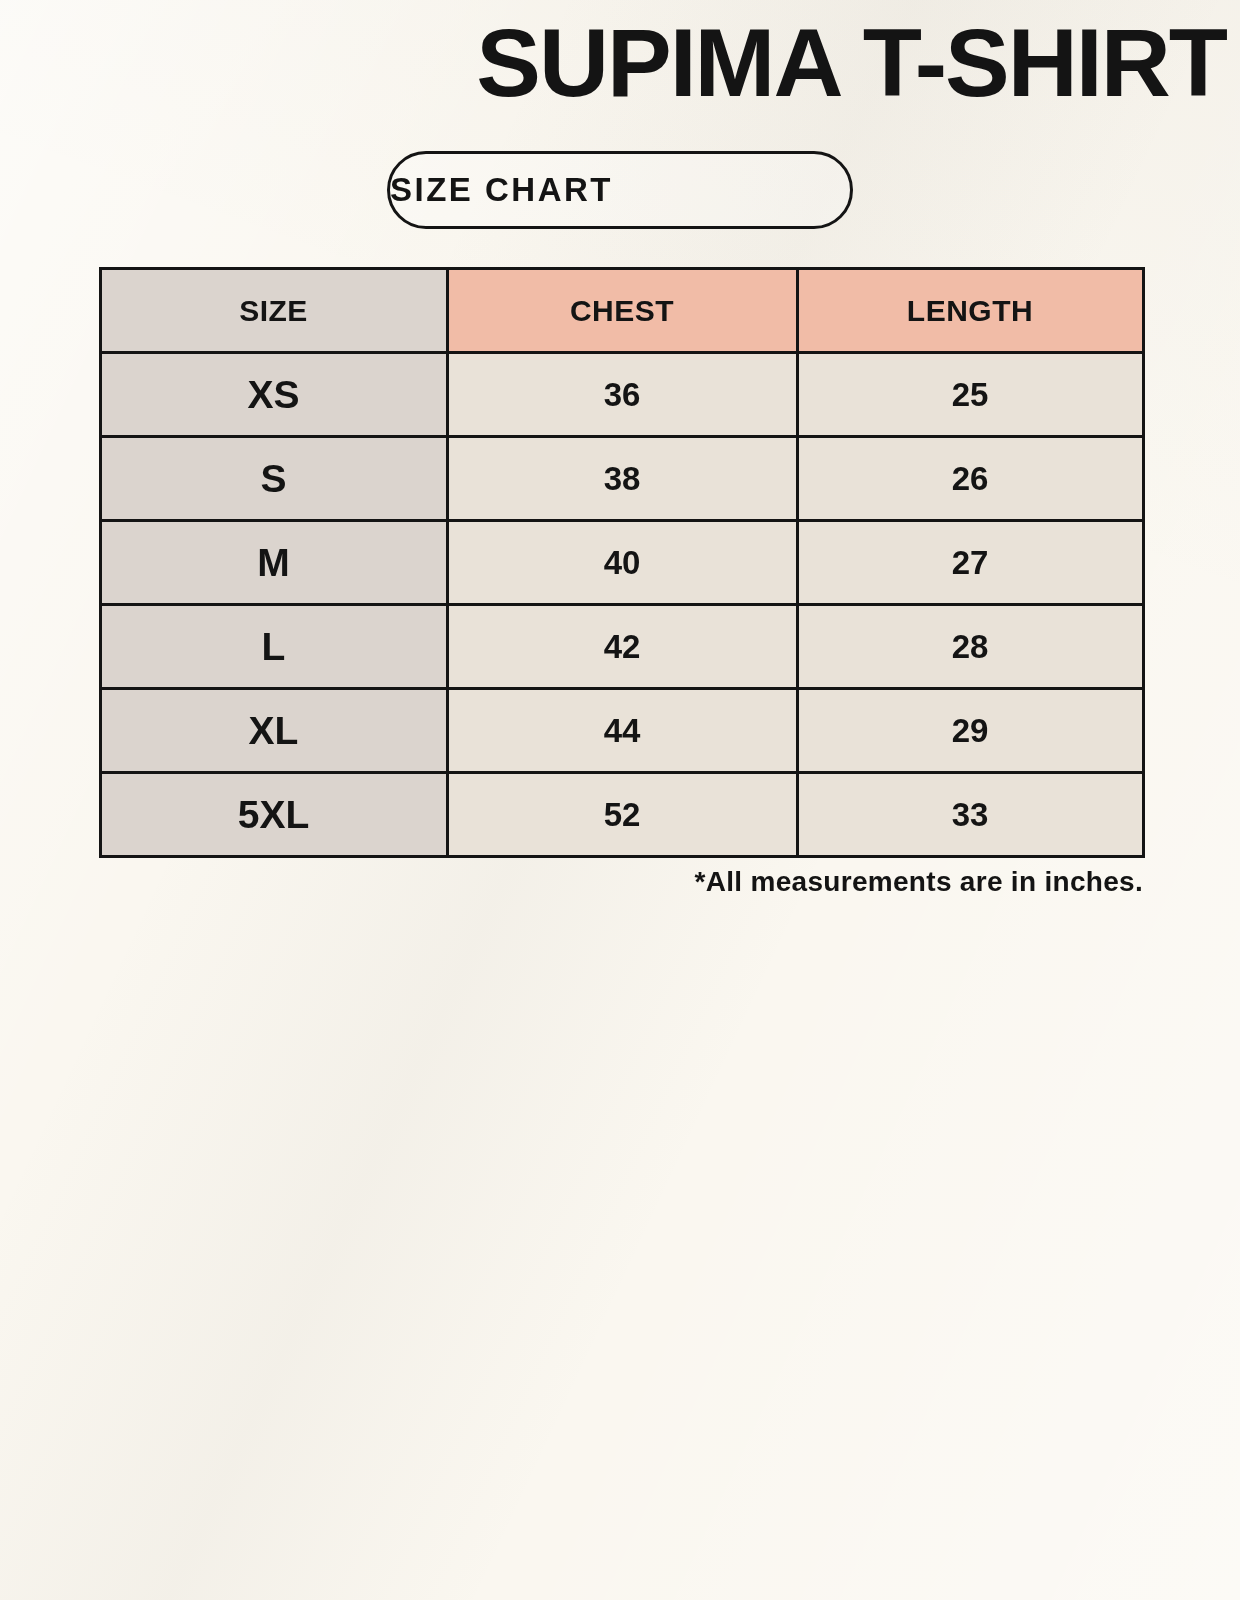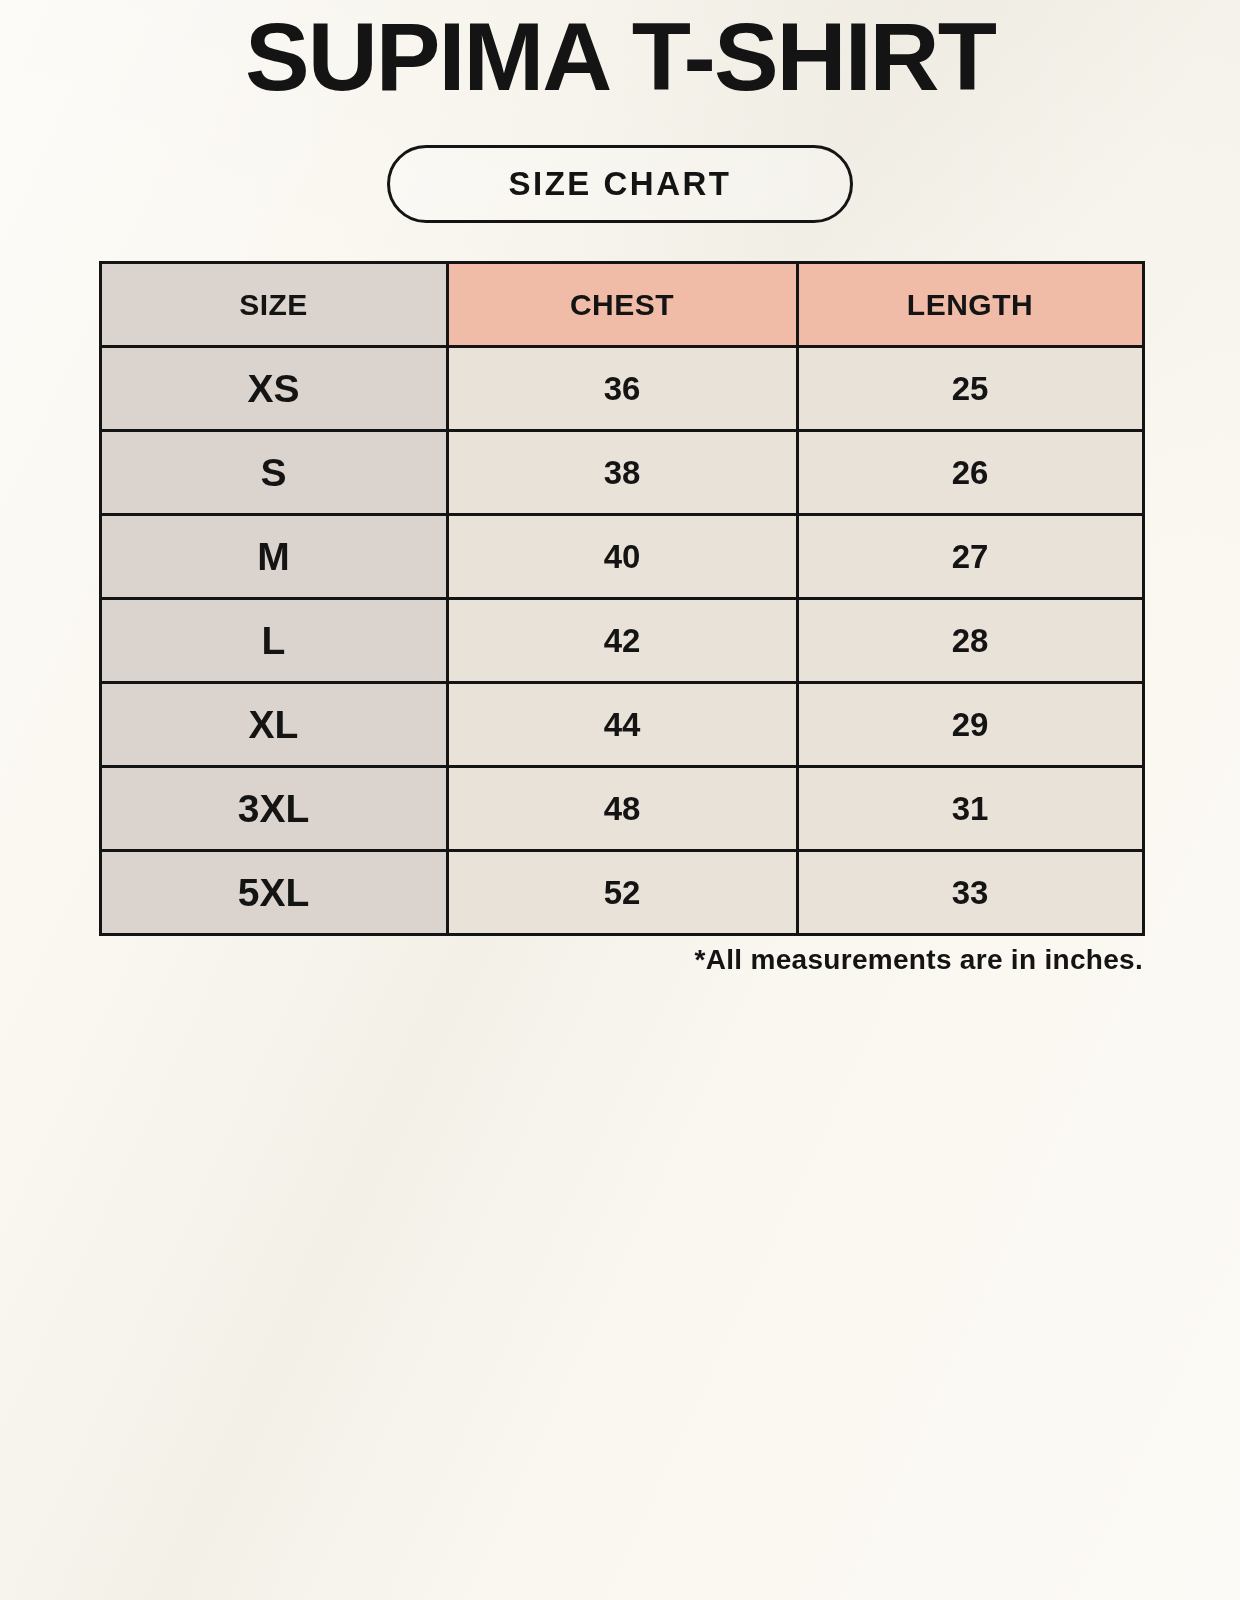"SUPIMA T-SHIRT" .title { margin: 8px -> 14px; text-align: center -> right }
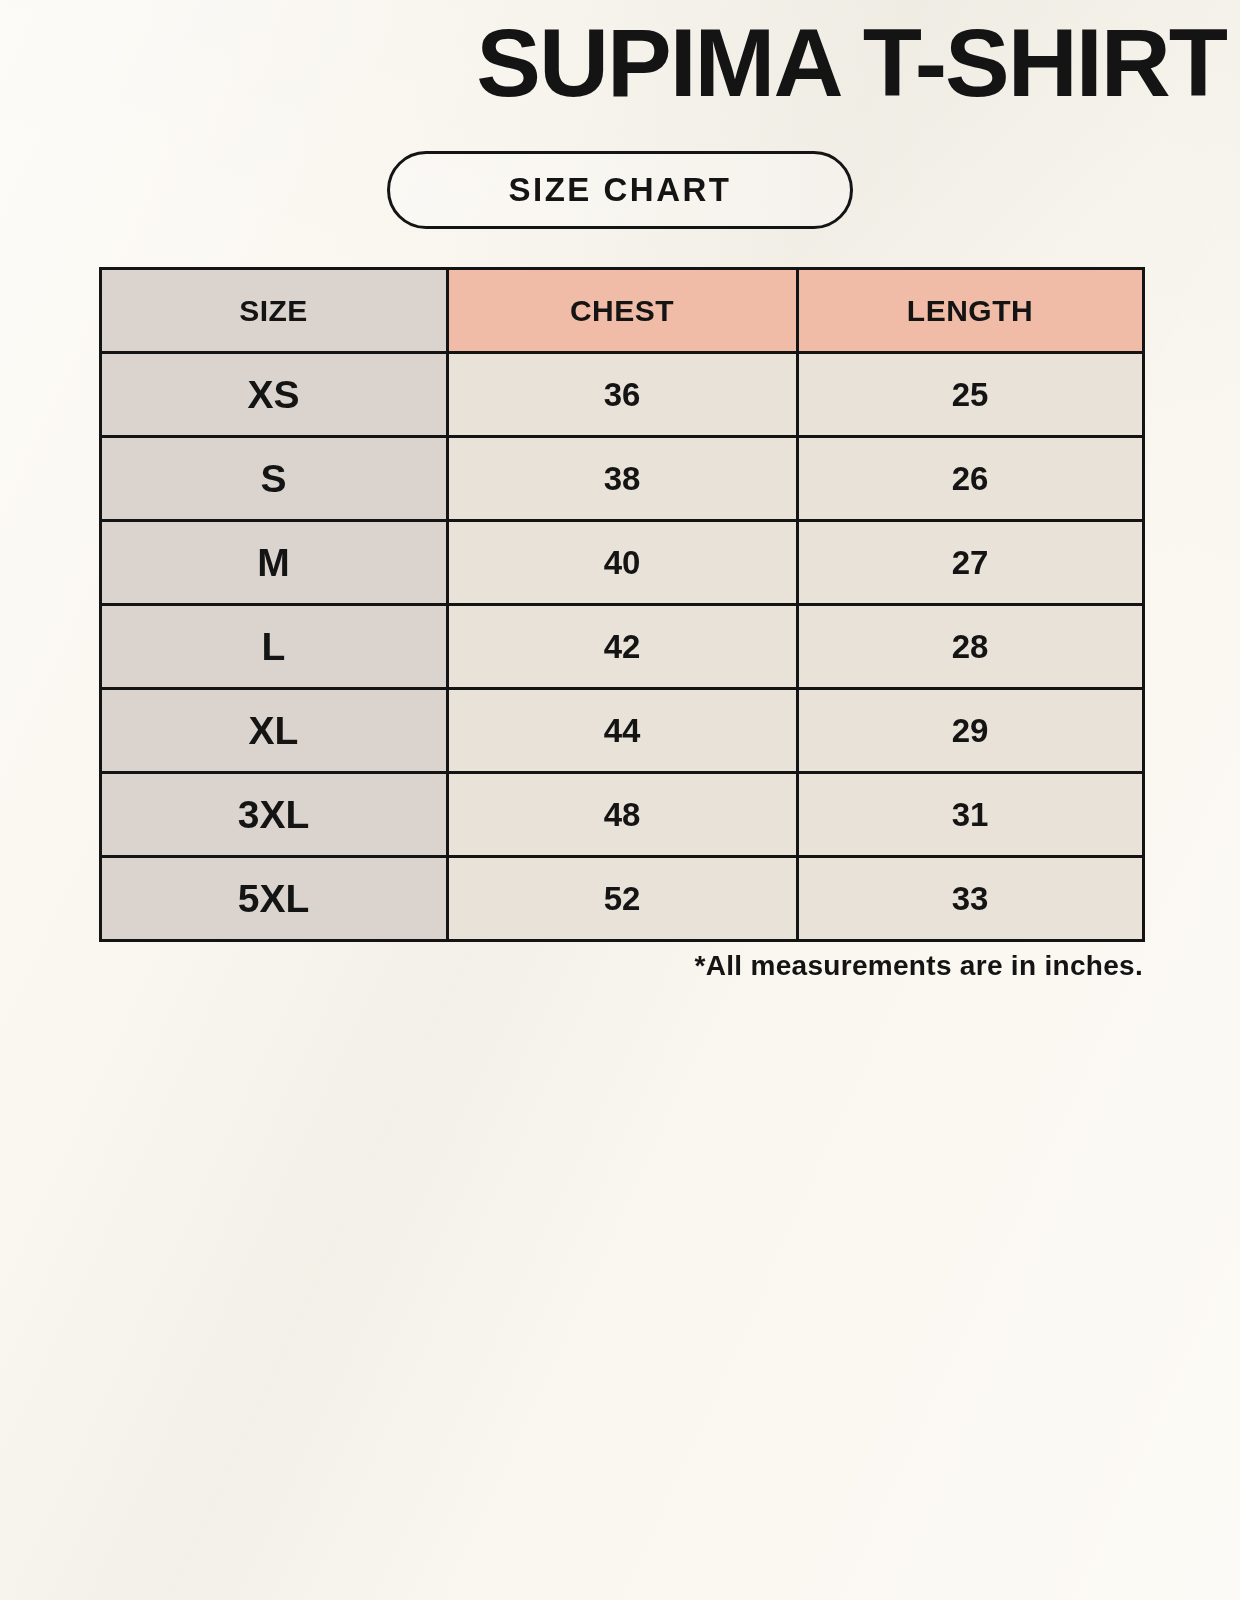"SIZE CHART" .pill { justify-content: center -> none }
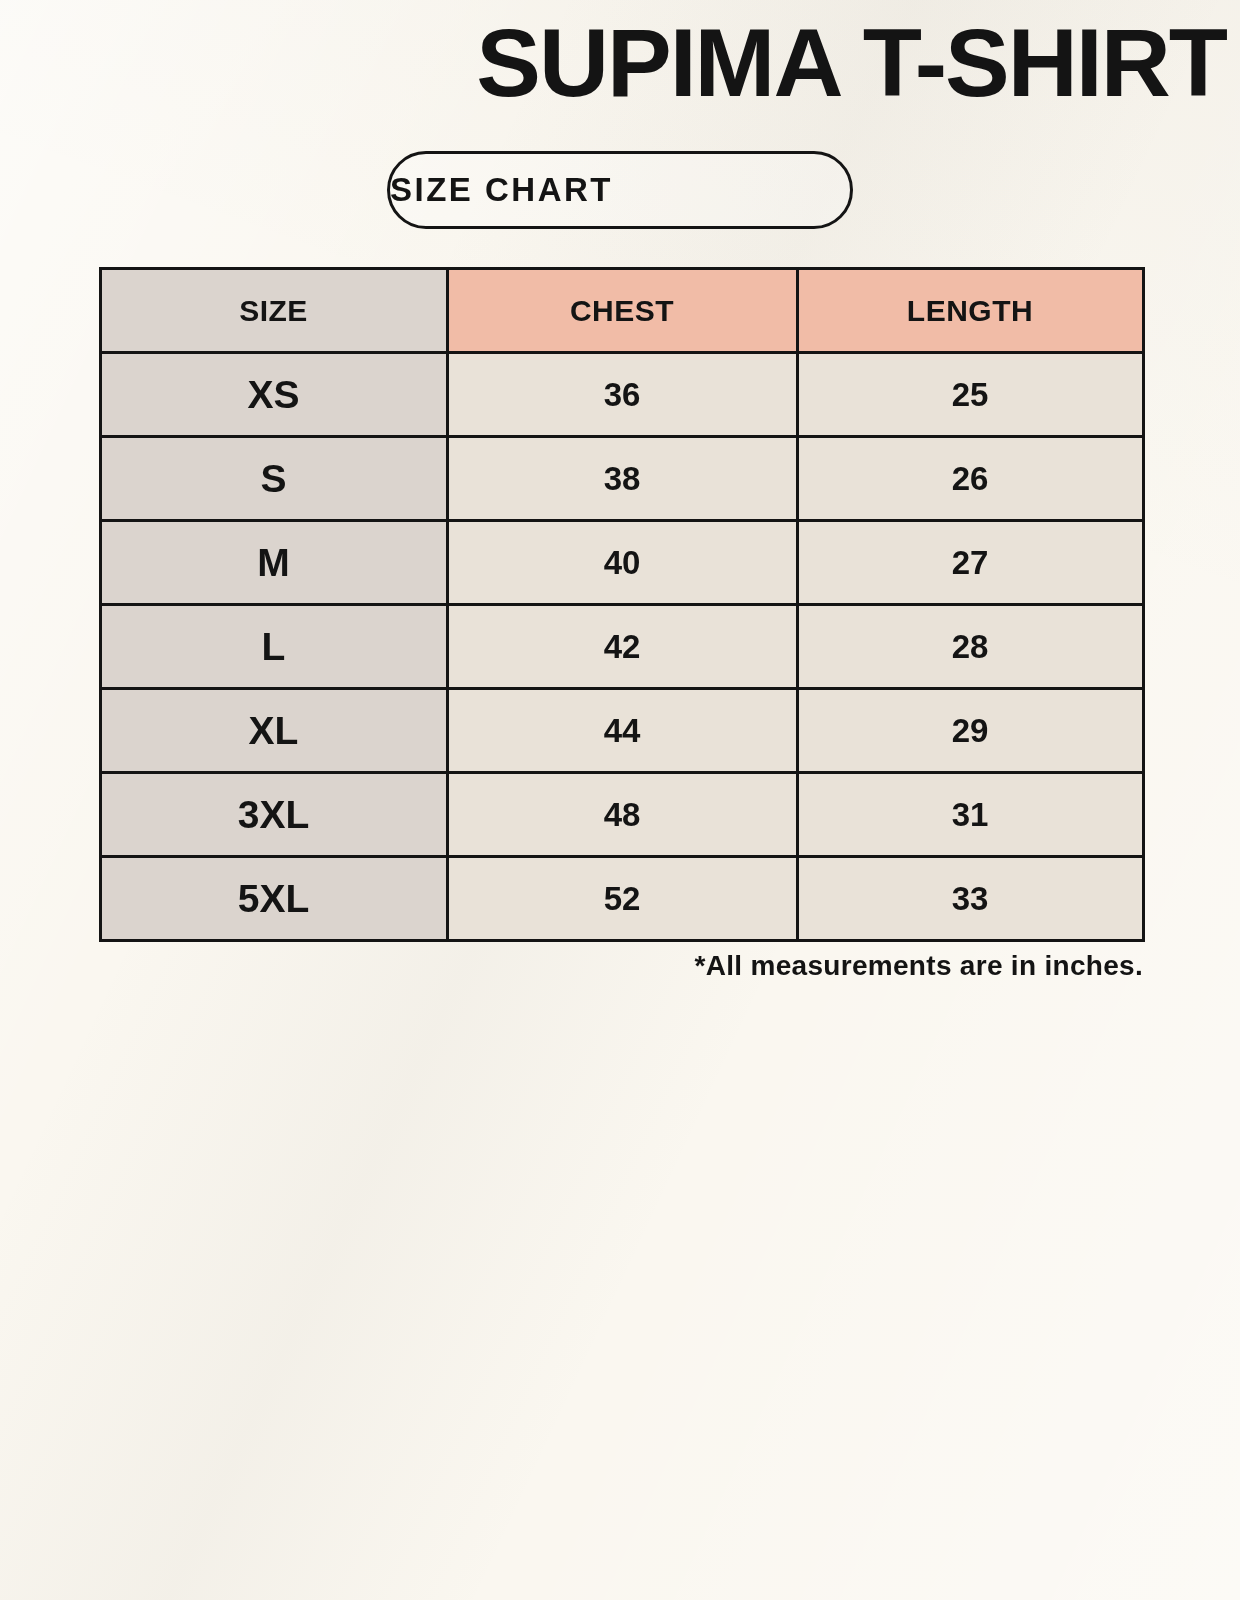"3XL" tr { html: <tr> <td>3XL</td> <td>48</td> <td>31</td> </tr> -> none }
